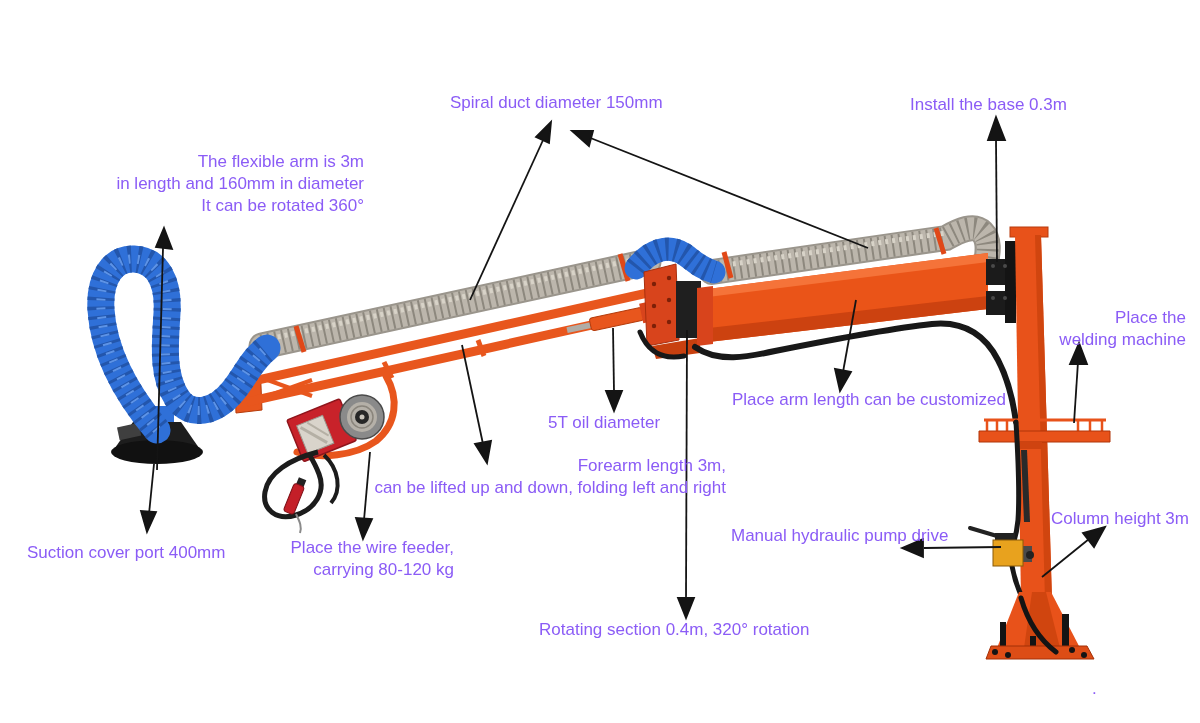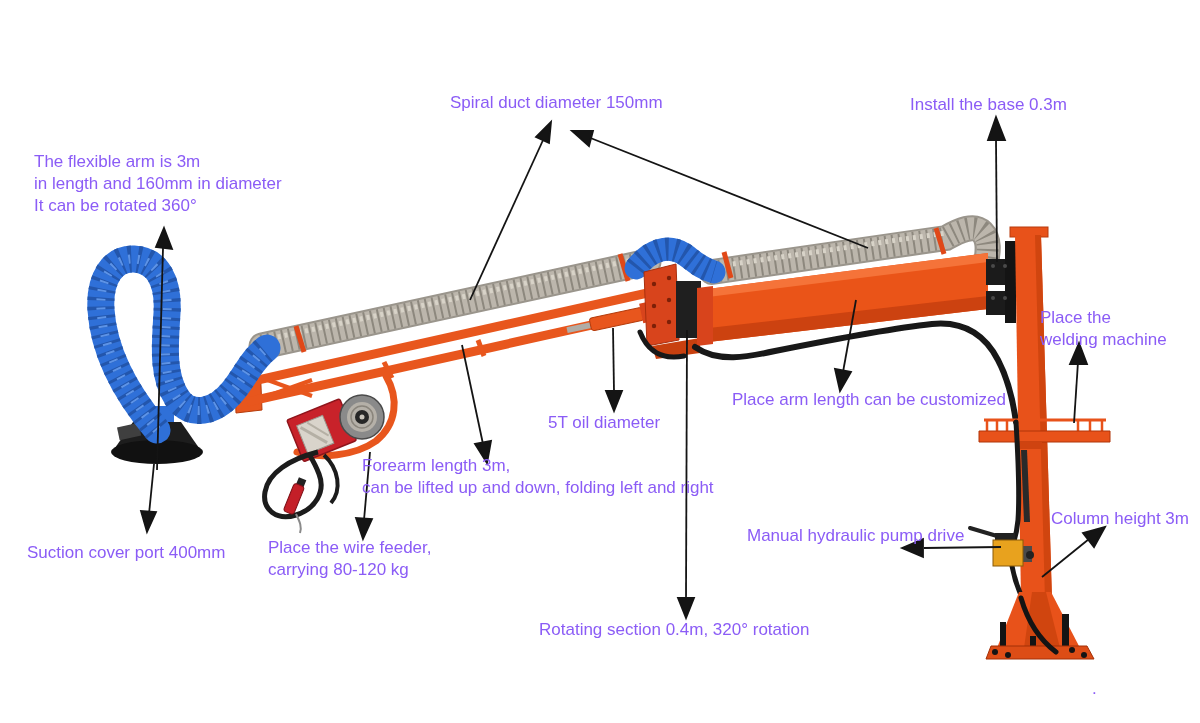"The flexible arm is 3m" .center { text-align: left -> right }
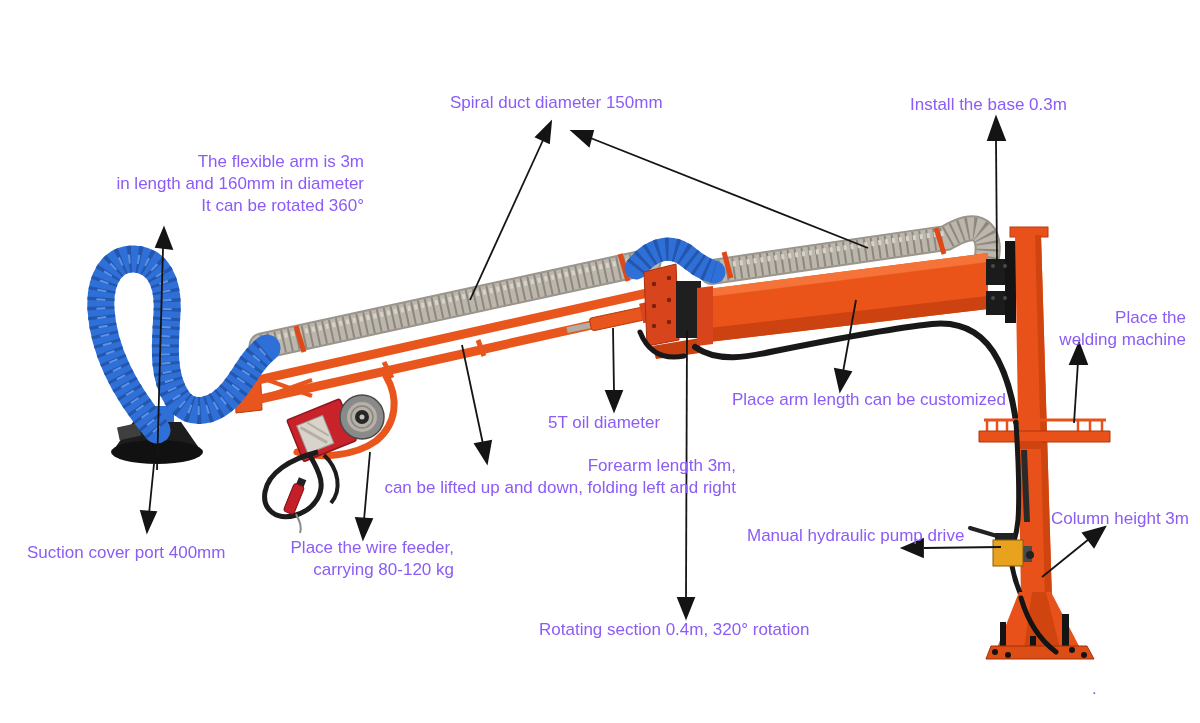"Forearm length 3m," div.lbl { left: 362px -> 352px }
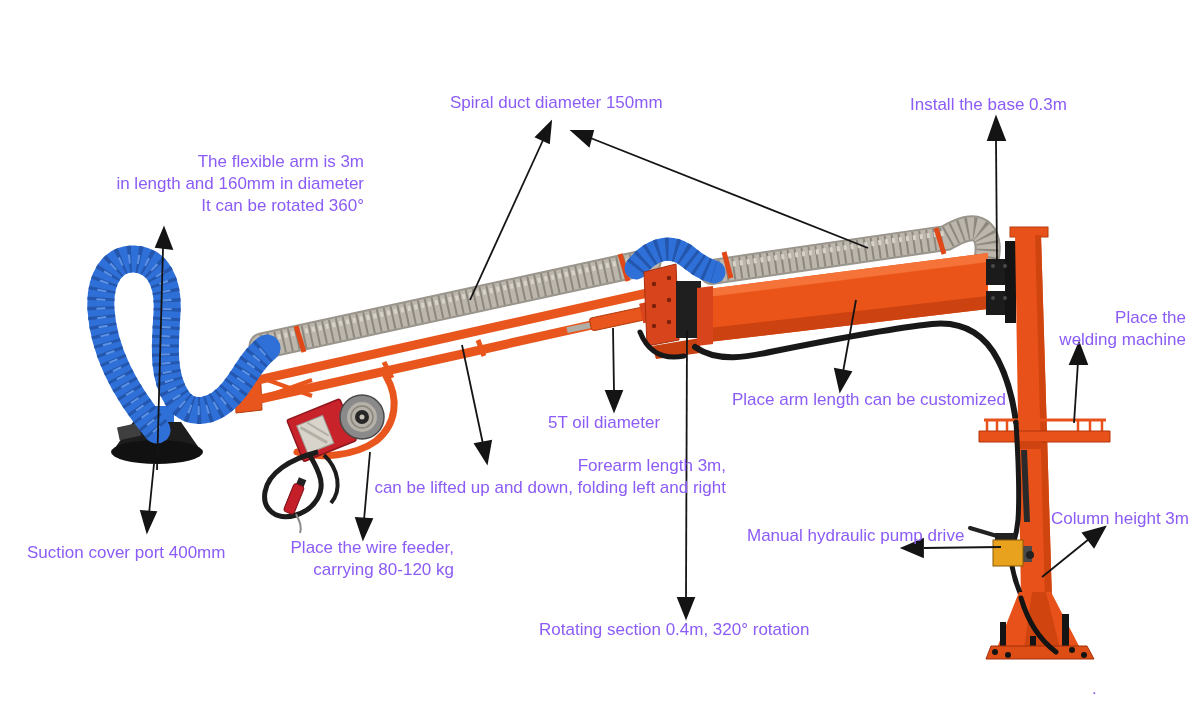"Manual hydraulic pump drive" div.lbl { left: 747px -> 731px }
